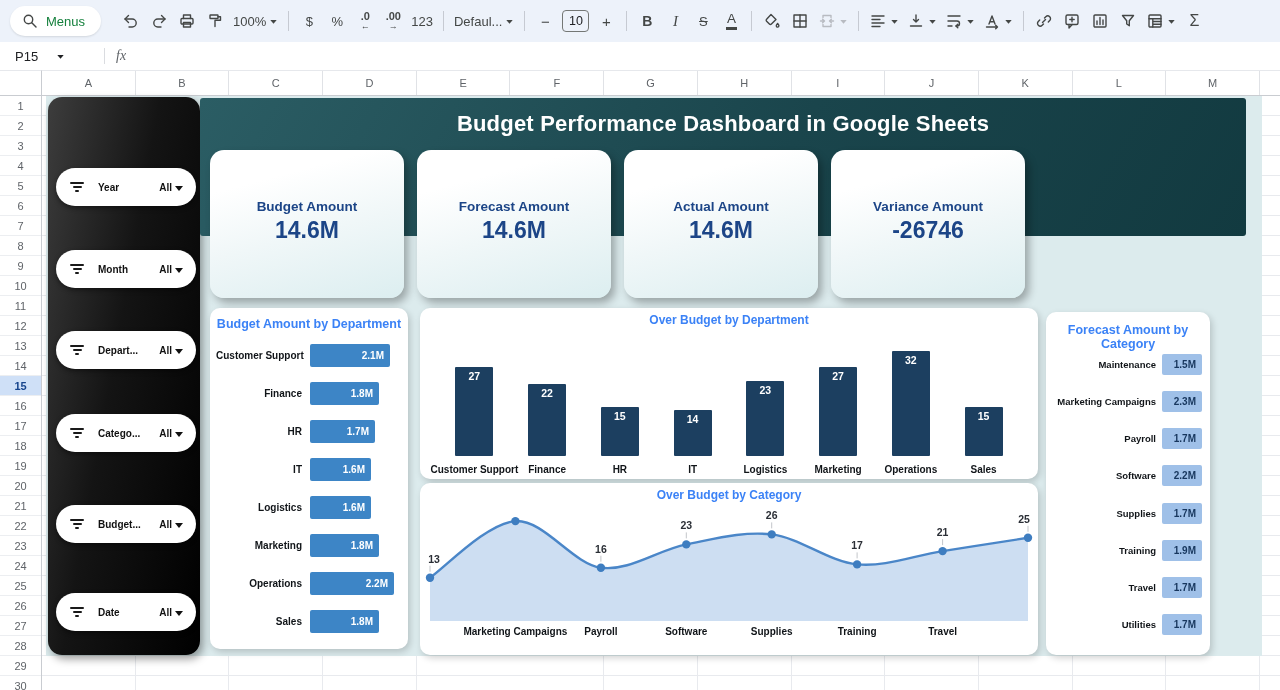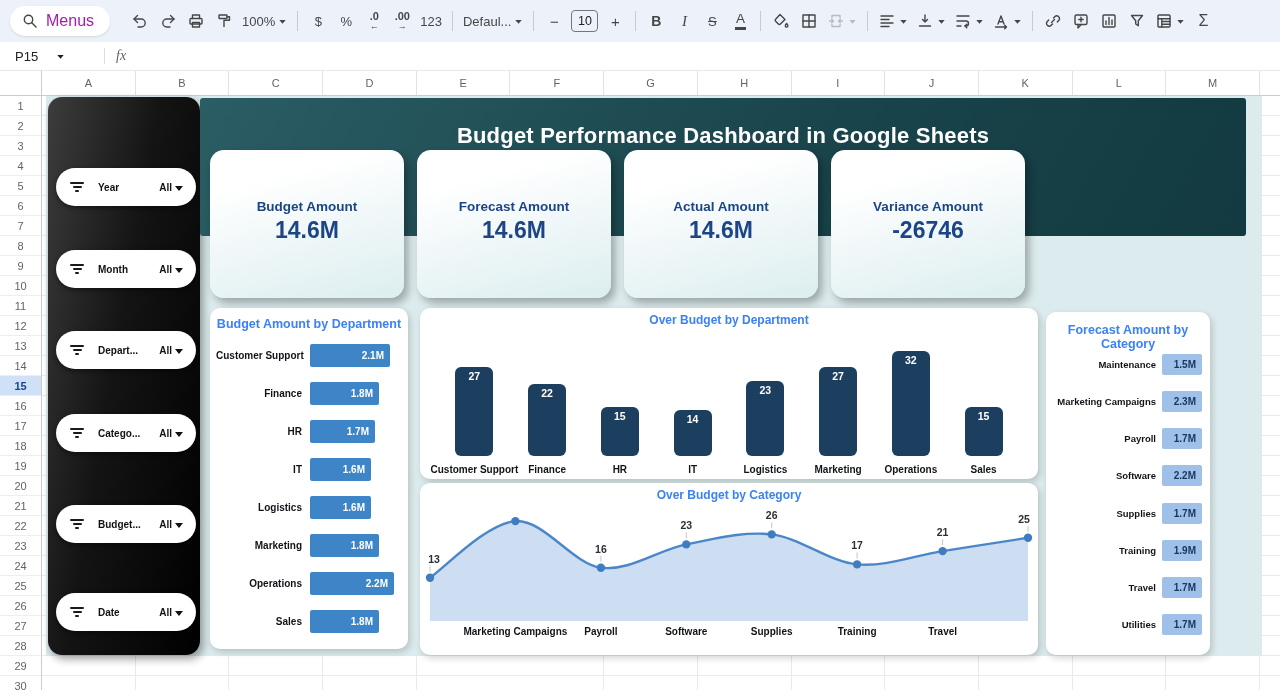"Menus" .spill .sl { color: #a21caf -> #15803d; font-size: 16px -> 13px }
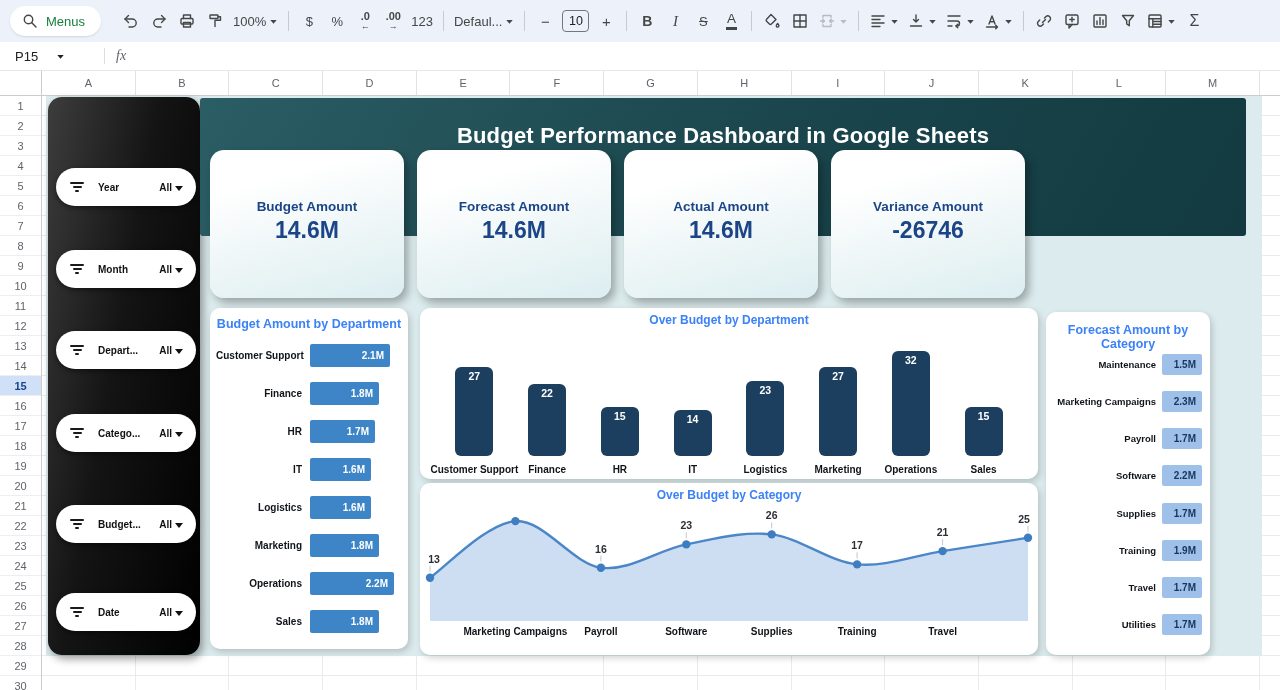"Budget Performance Dashboard in Google" #band h1 { margin: 12px -> 0 }
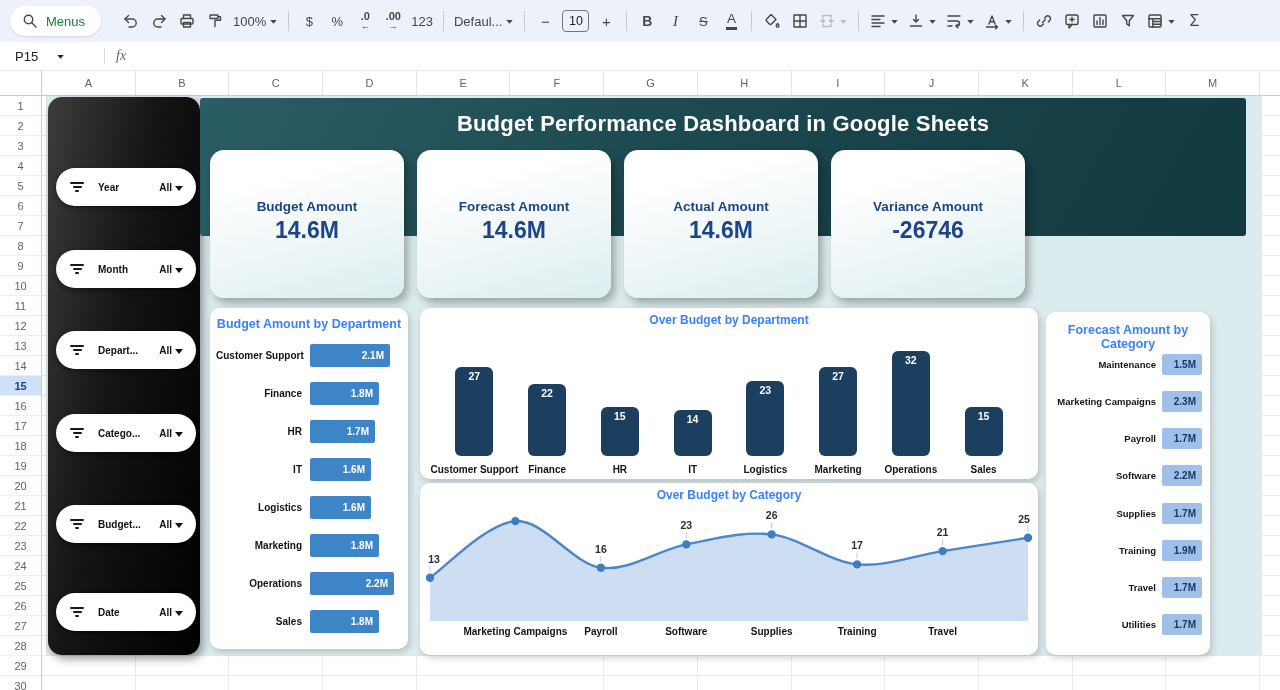"32" .vbar { border-radius: 6px -> 1px }
